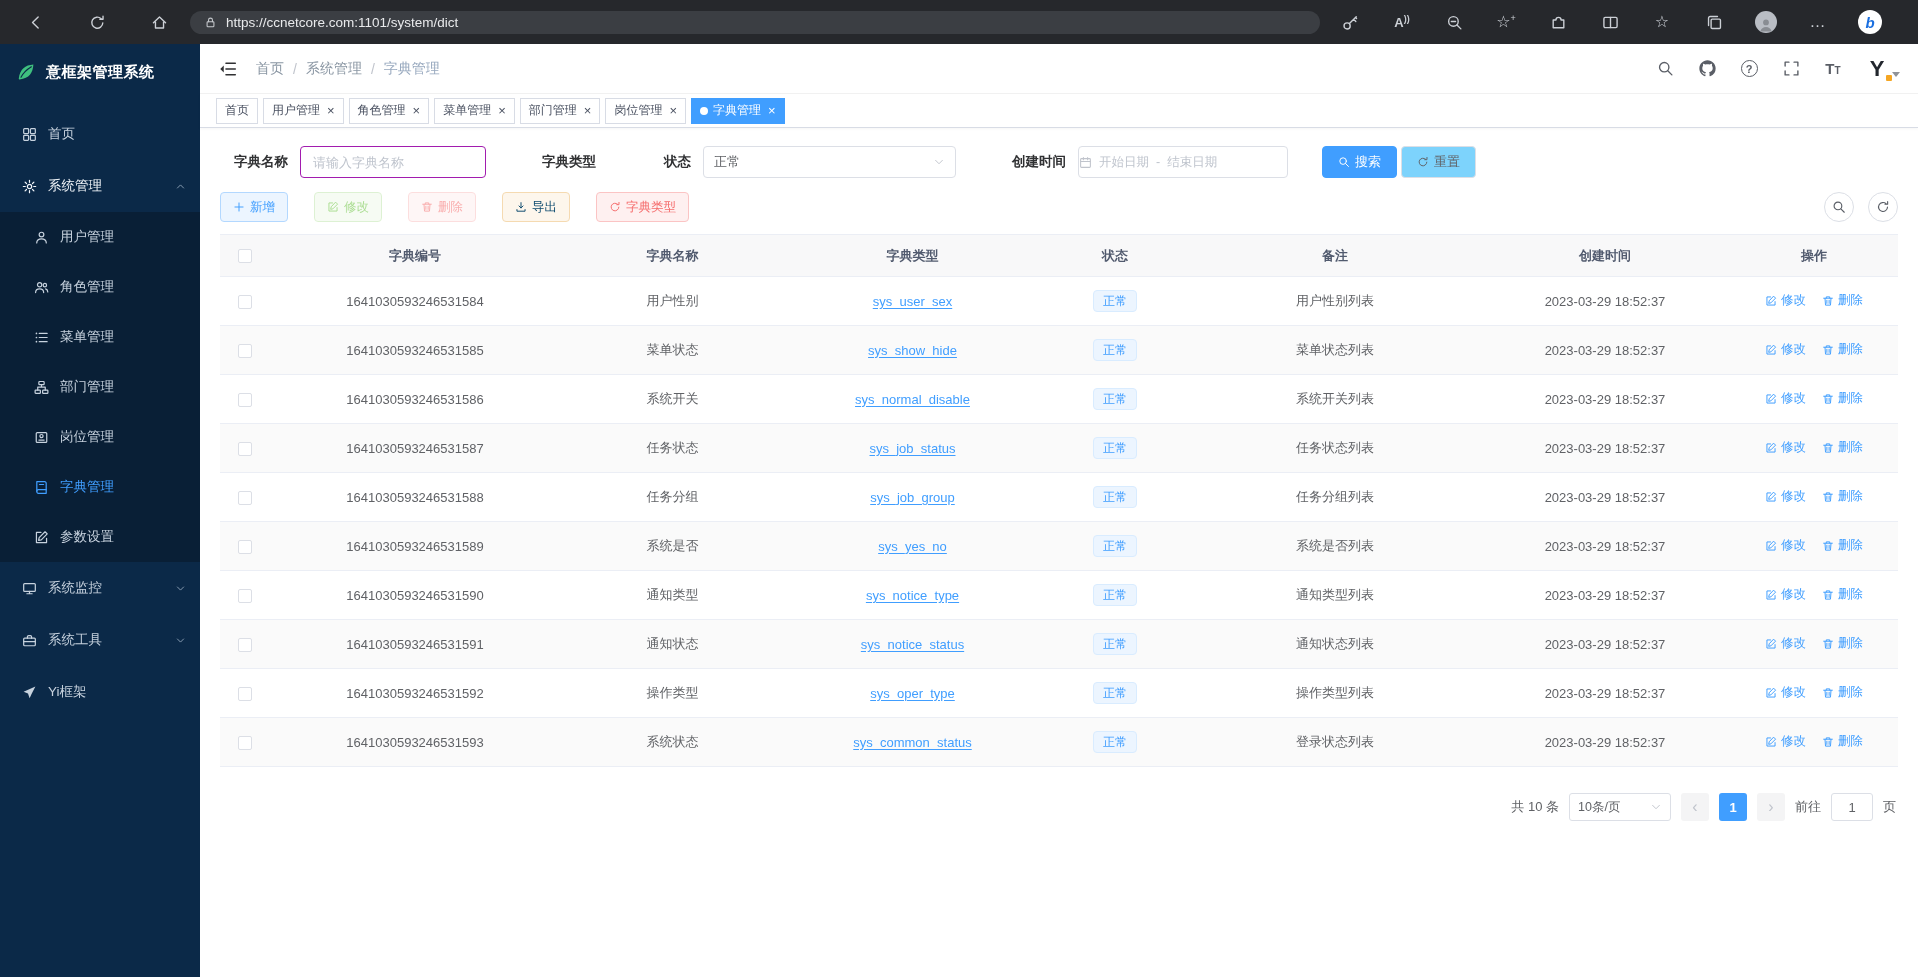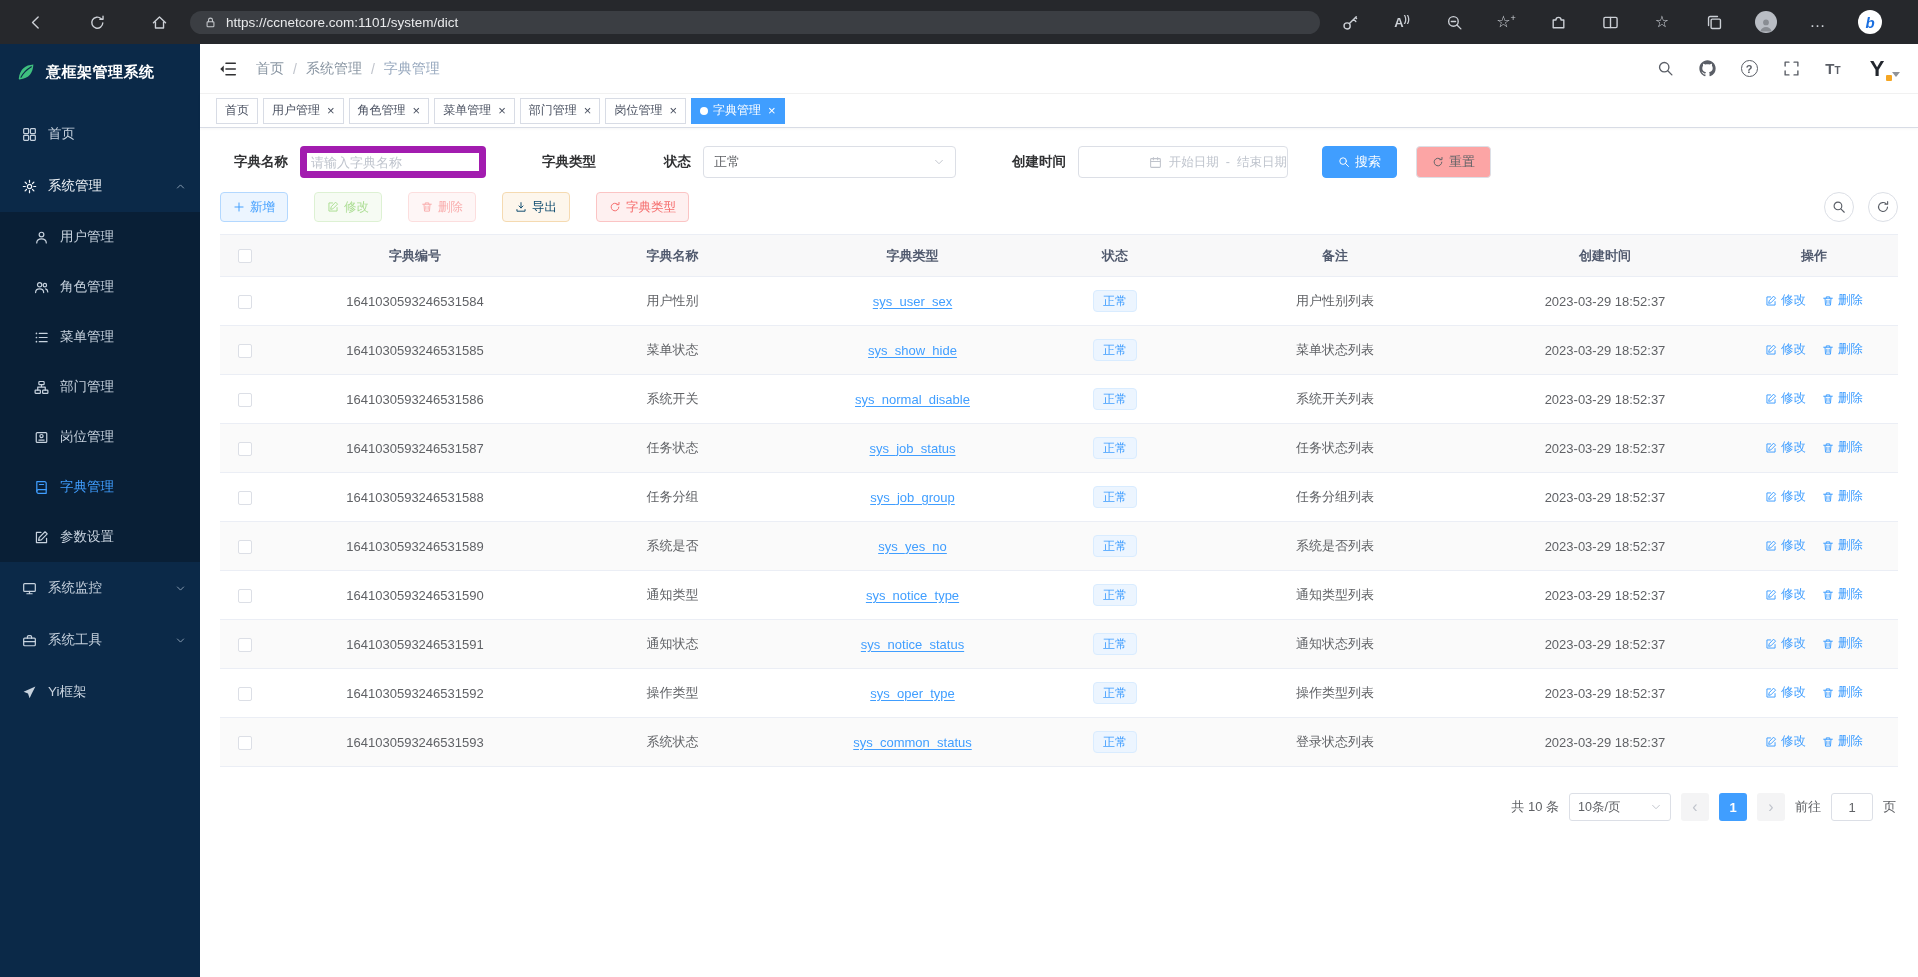"请输入字典名称" .f-input { border: 7px solid #a21caf -> 1px solid #a21caf; padding: 0 4px -> 0 12px }
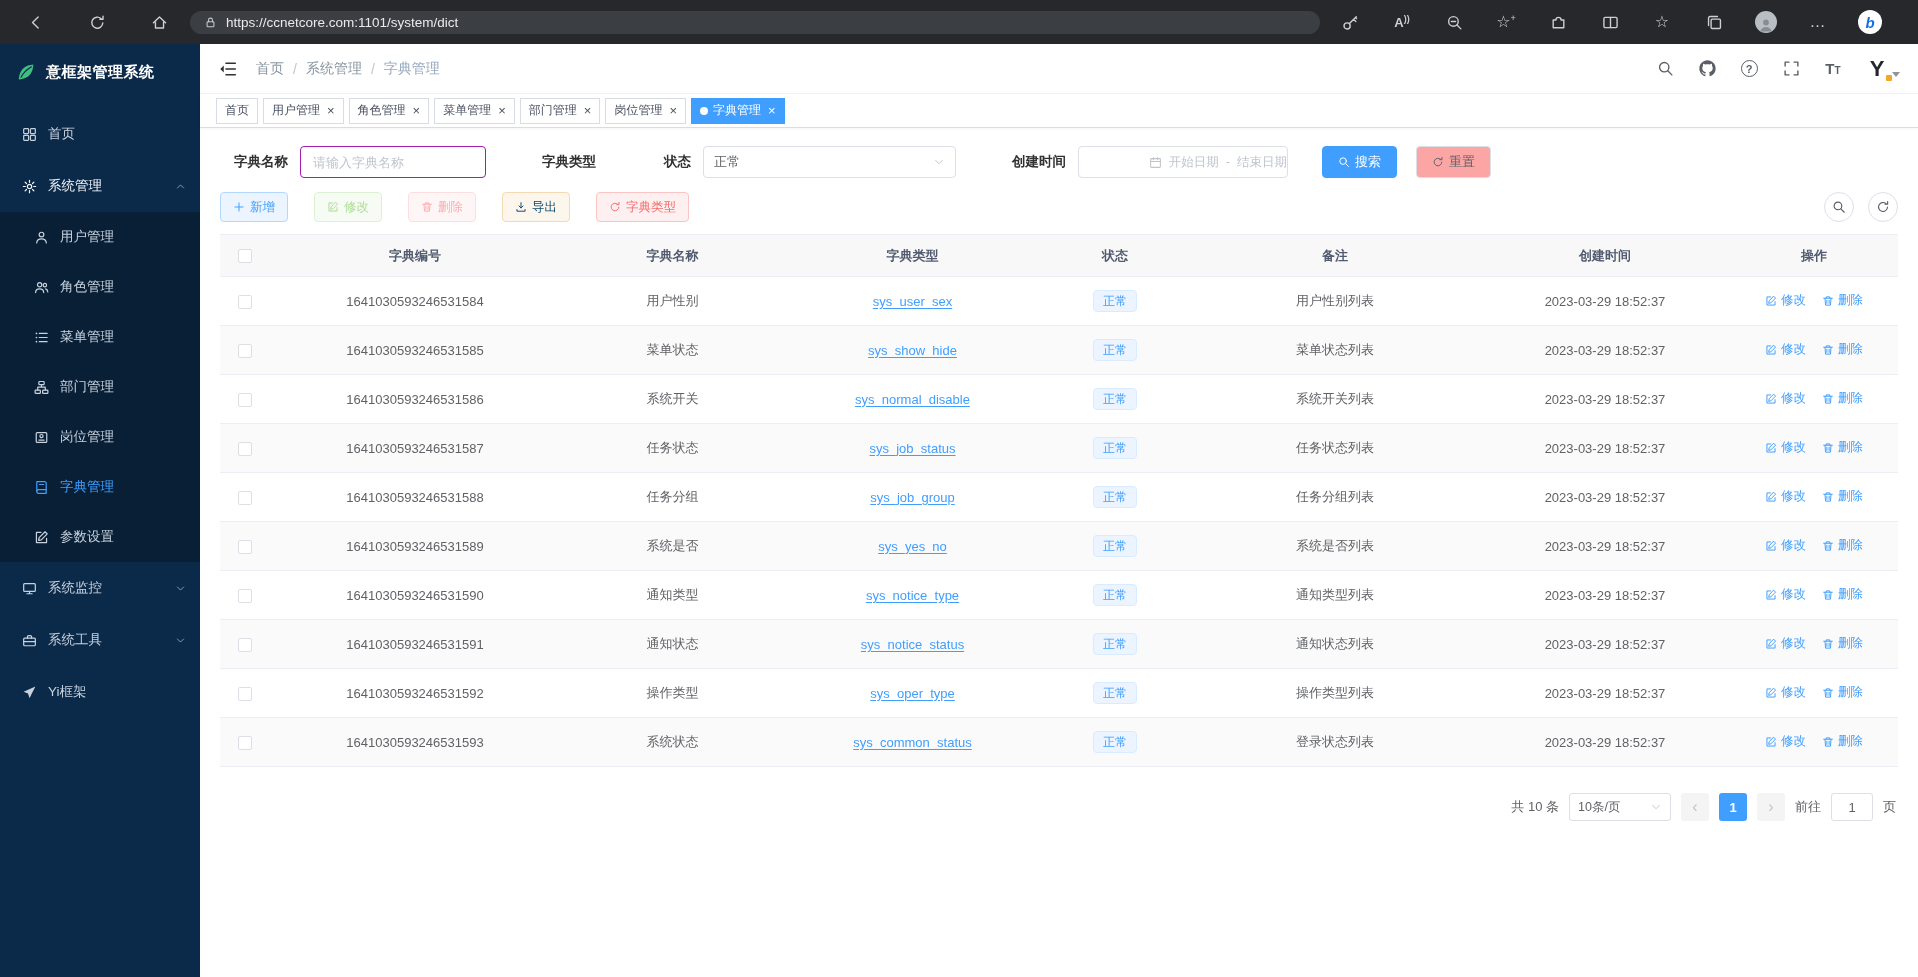"开始日期" .f-date { justify-content: flex-end -> flex-start }
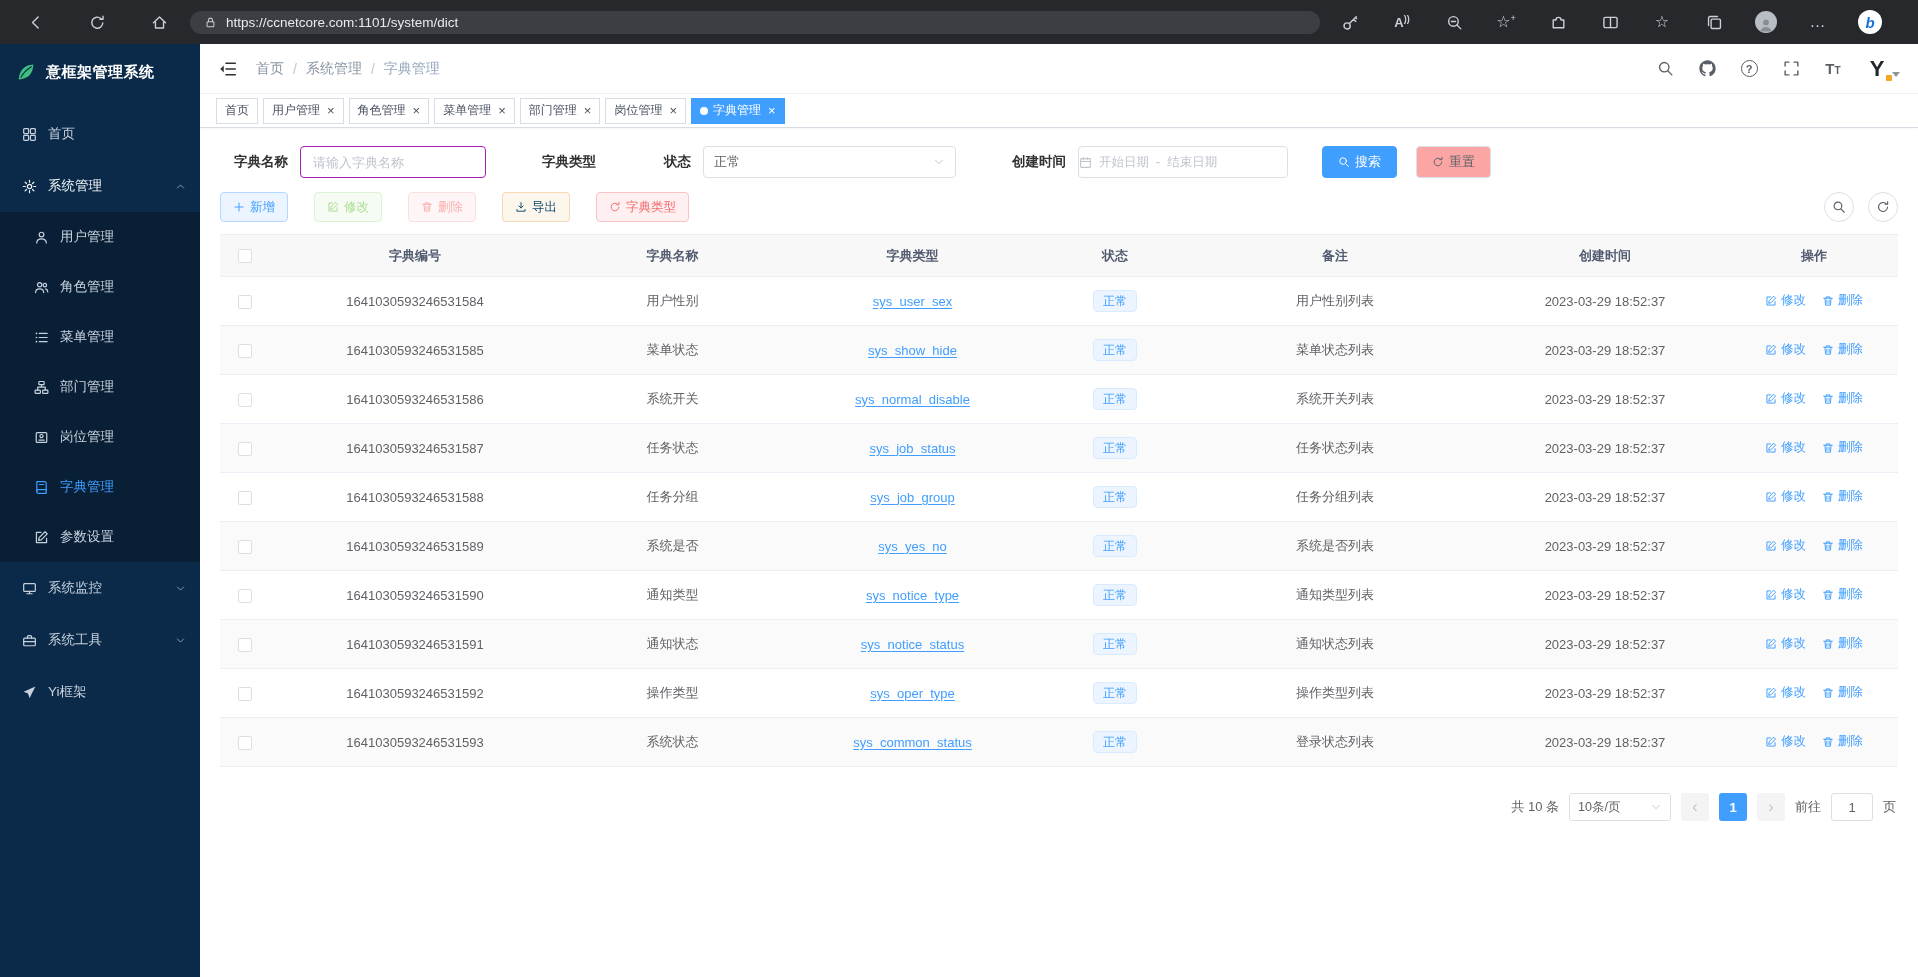"重置" .btn-reset { background: #fca5a5 -> #7dd3fc; margin-left: 19px -> 4px }
